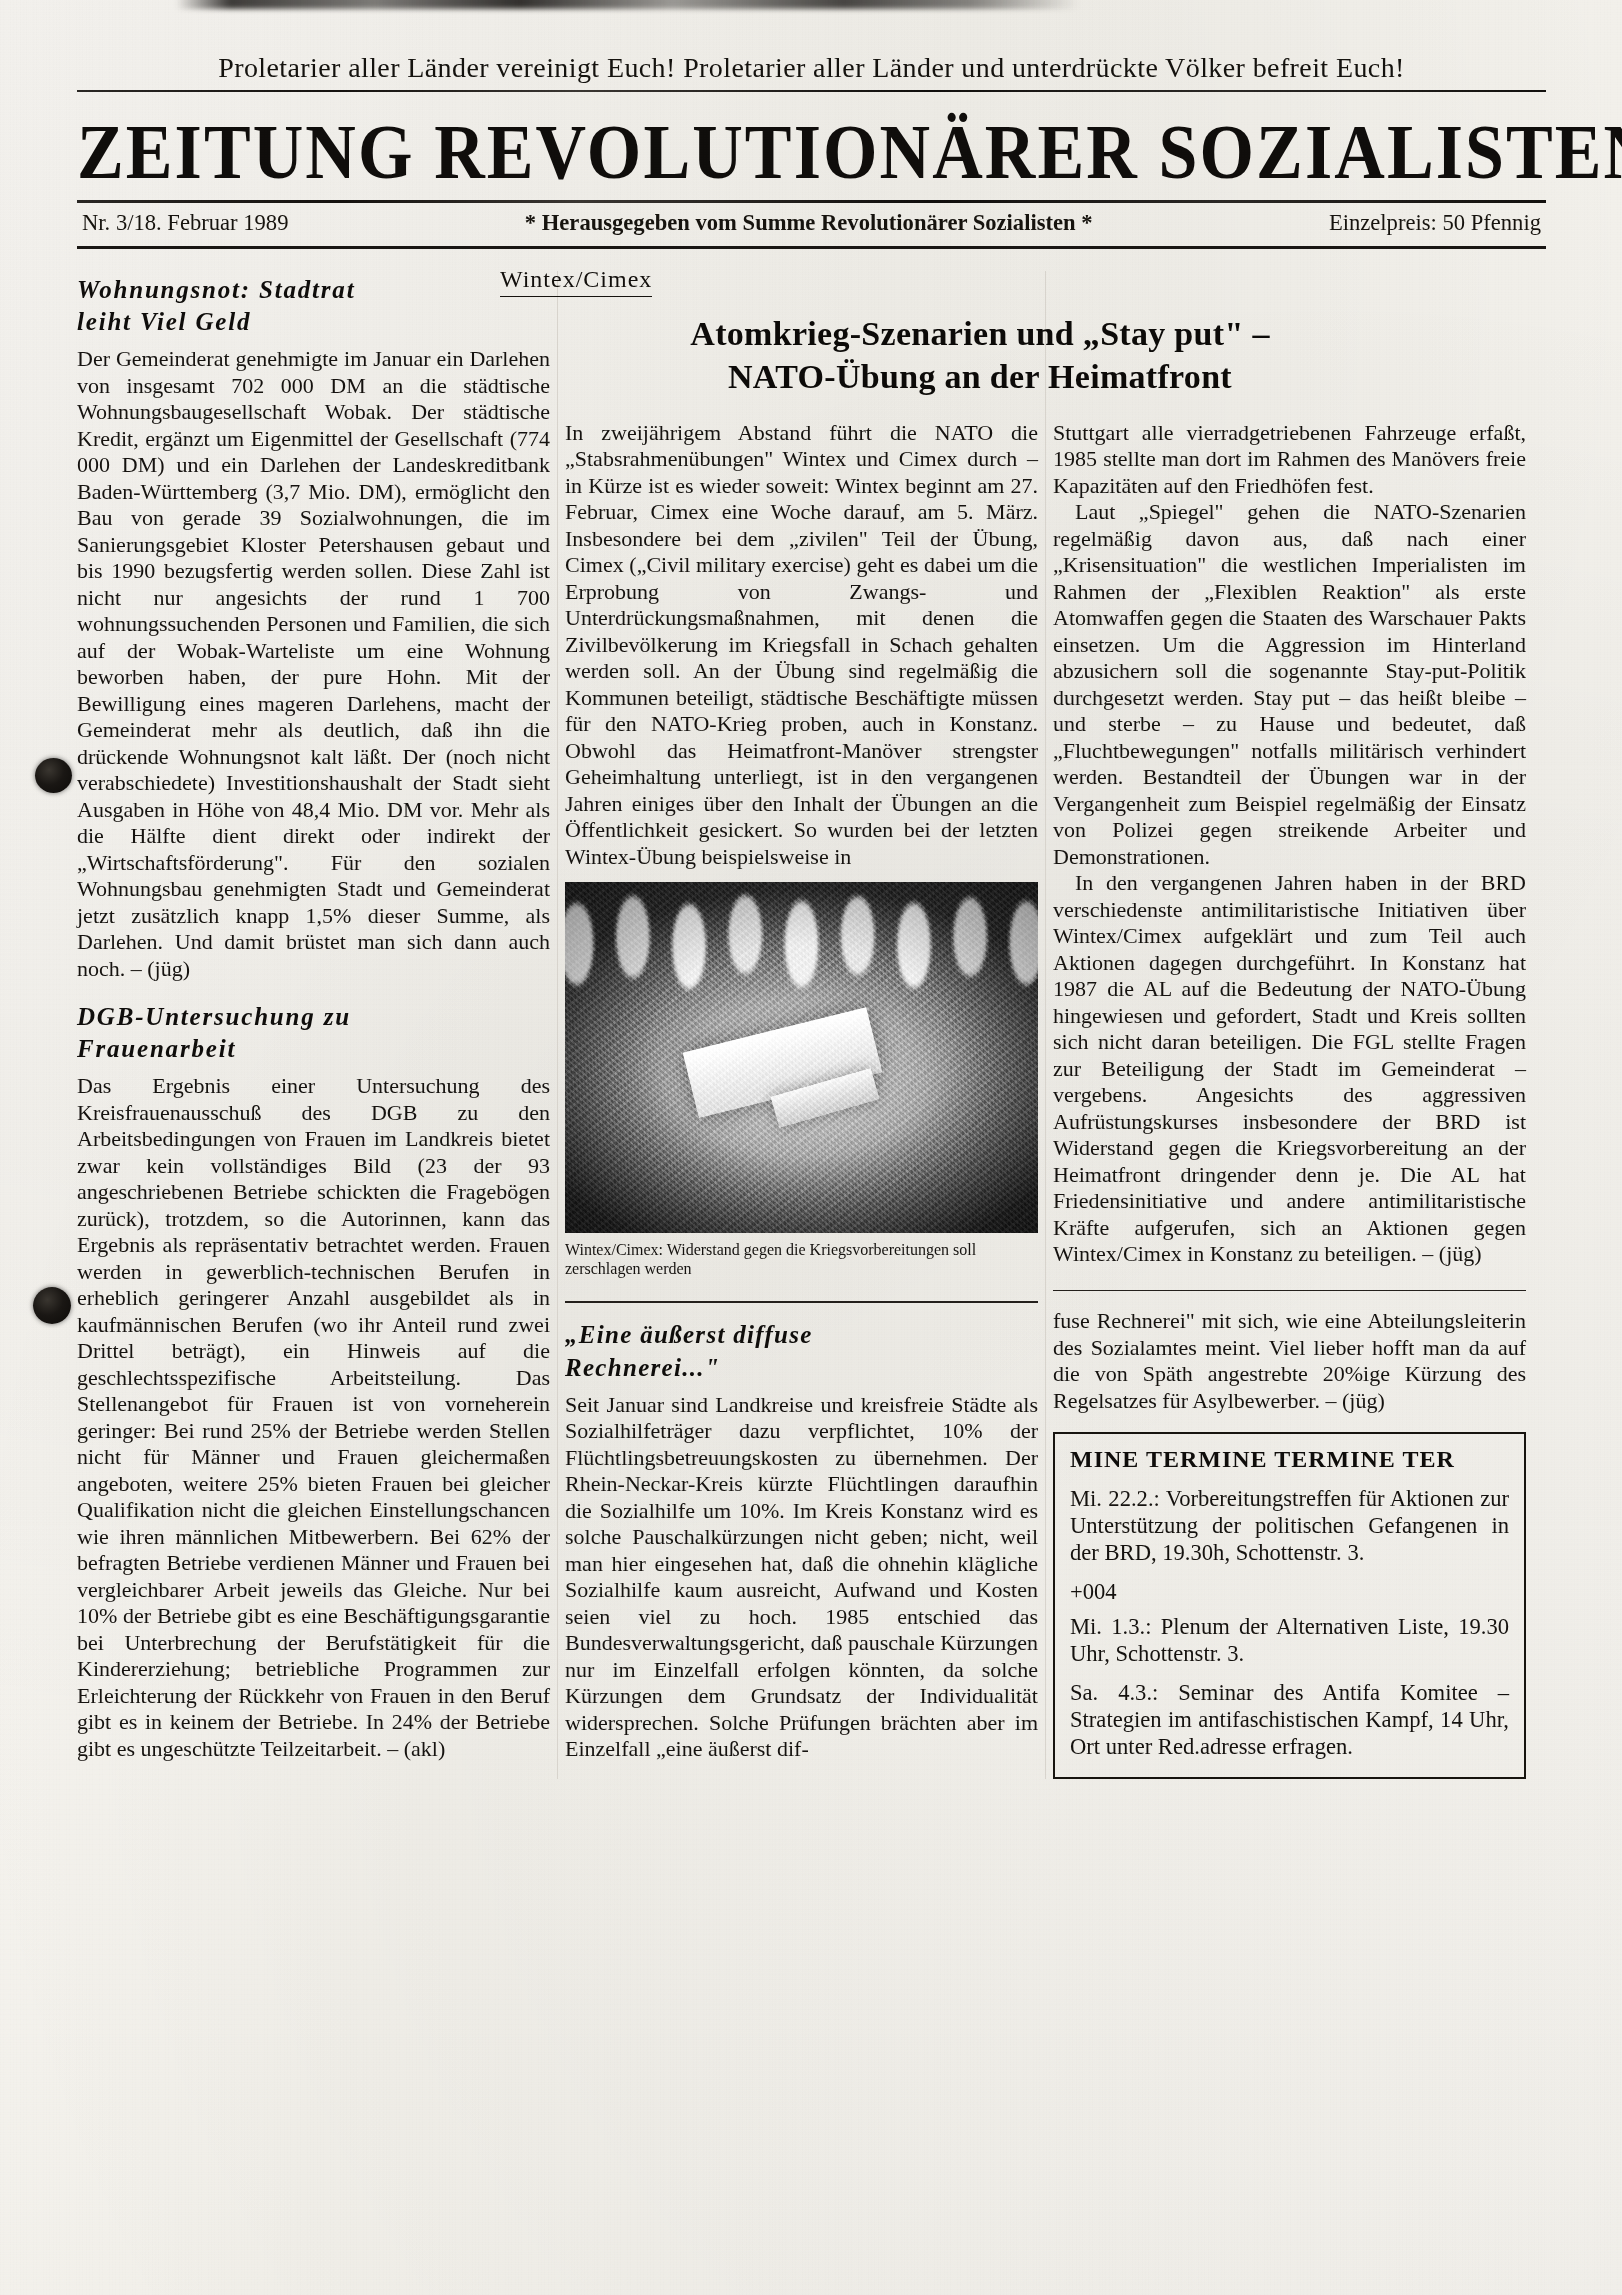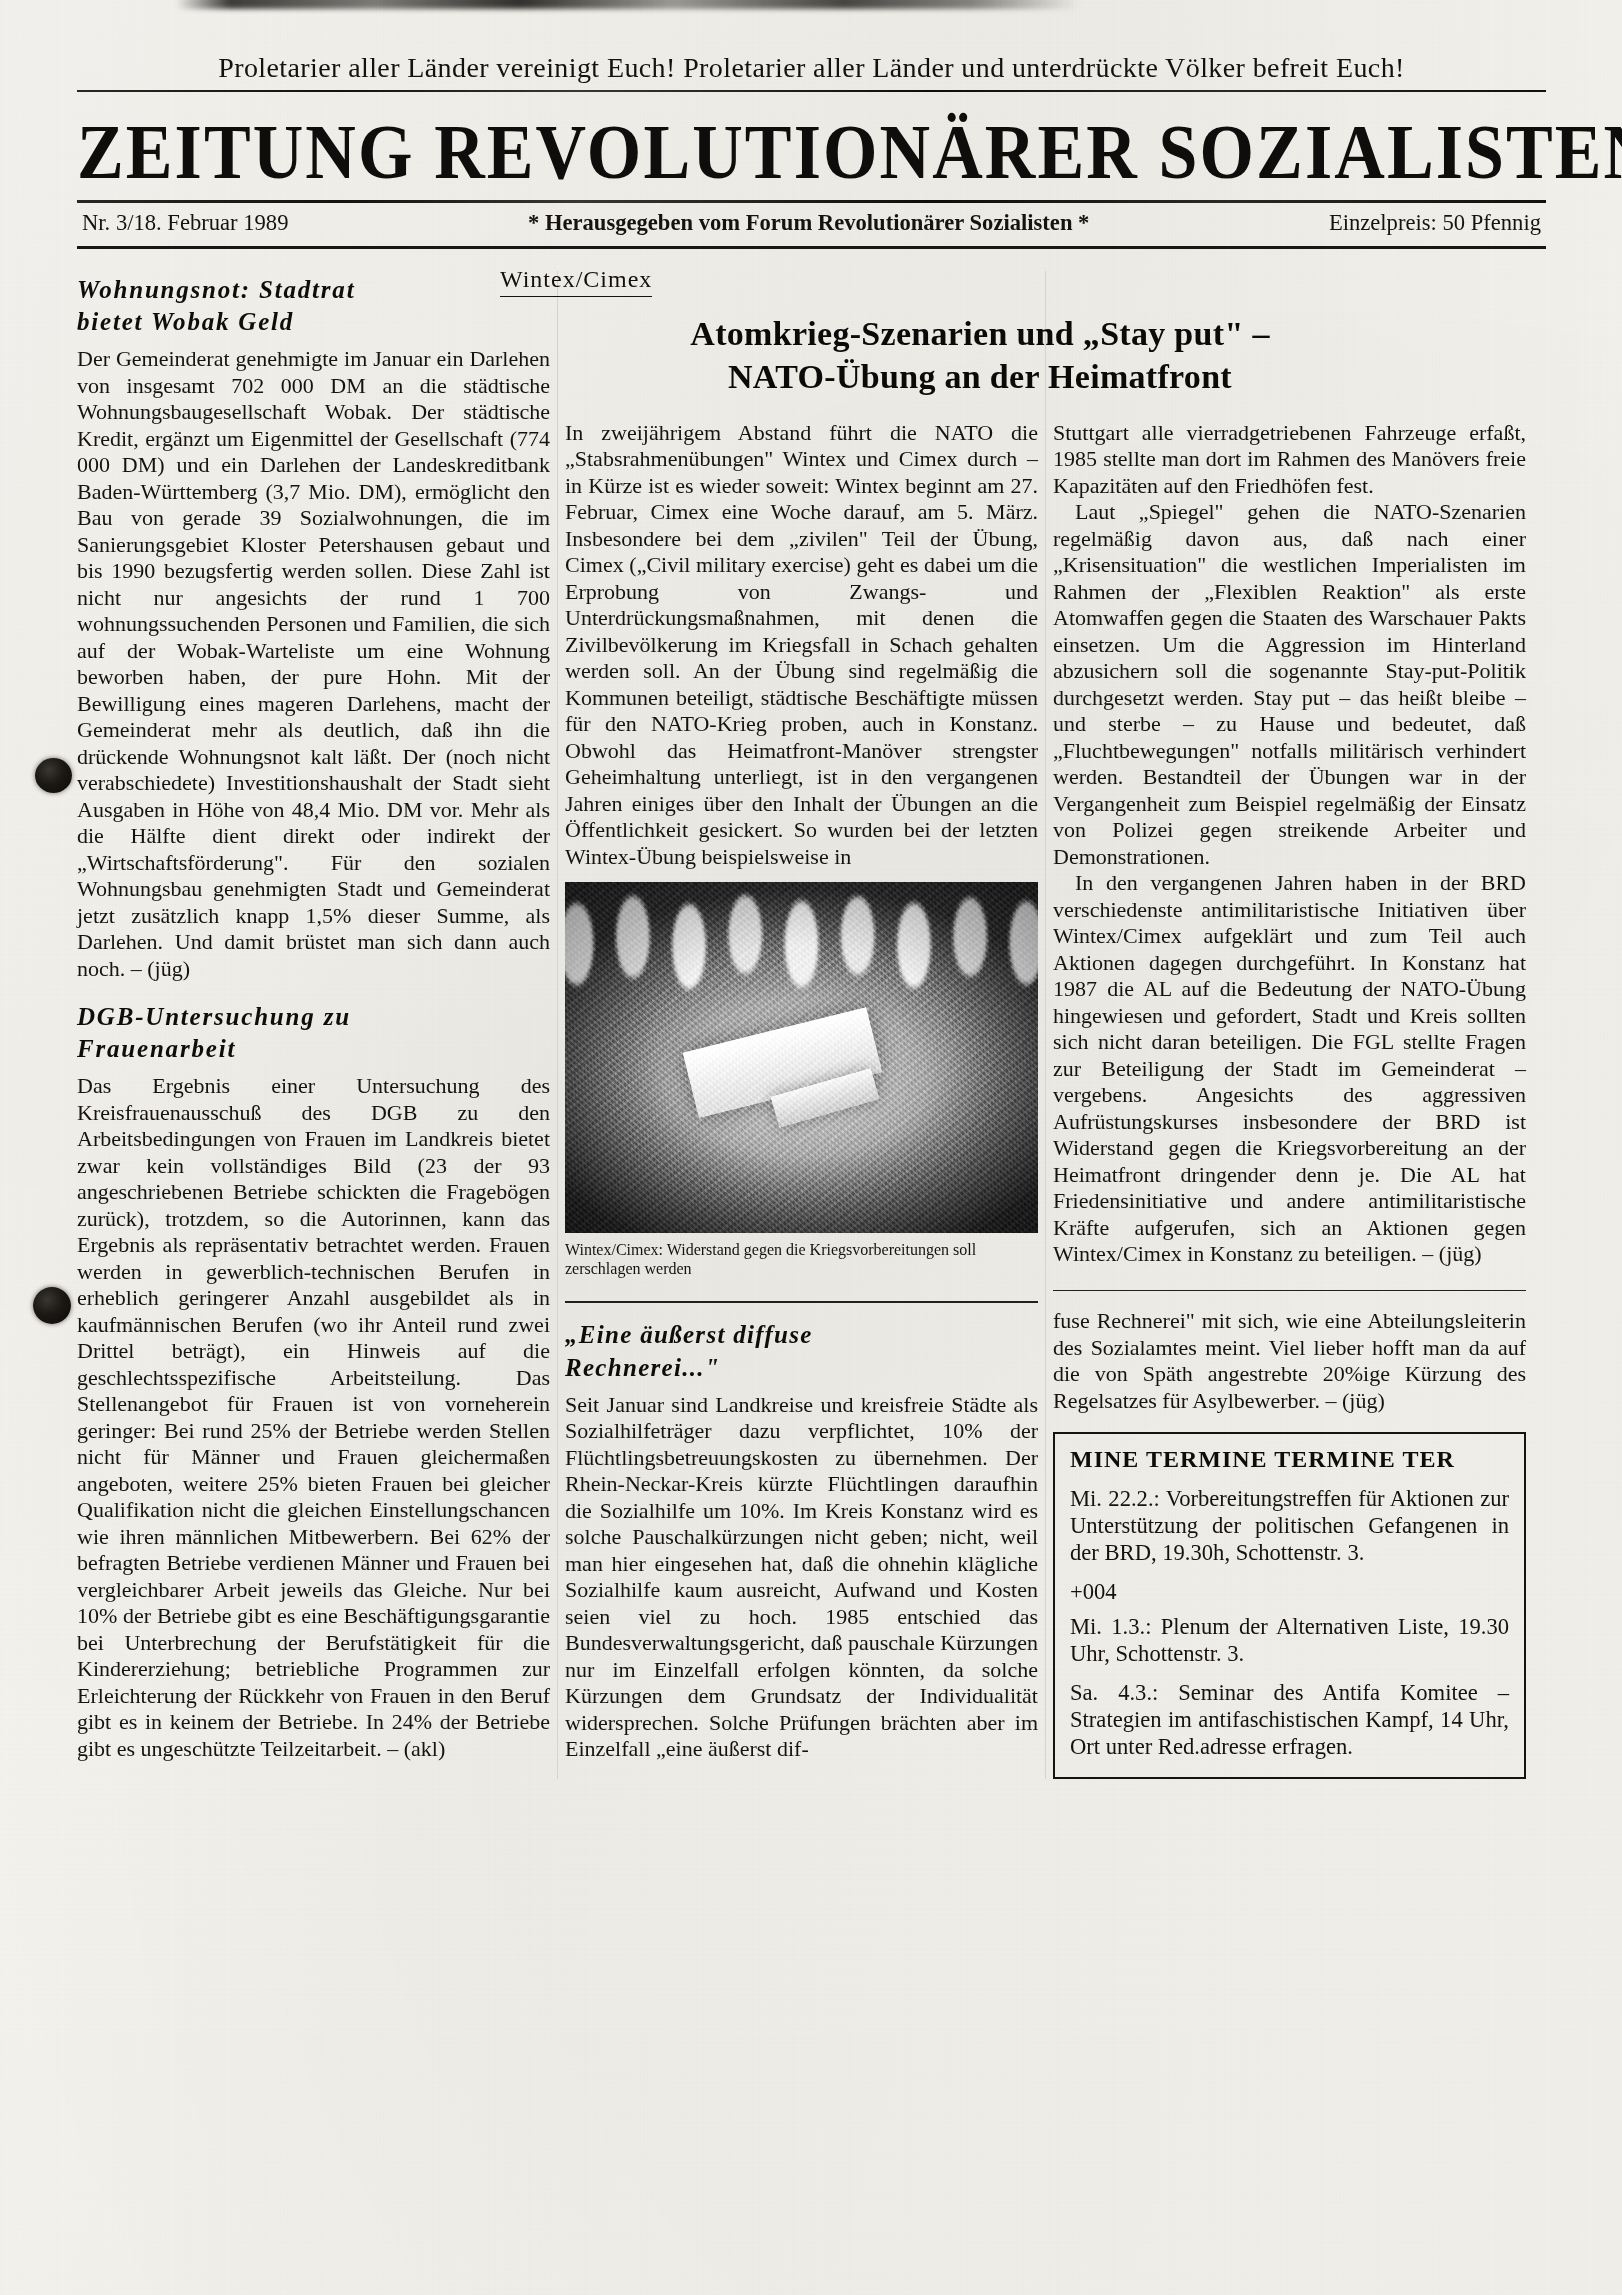"* Herausgegeben vom Forum Revolutionärer" span.mid { text: Forum -> Summe }
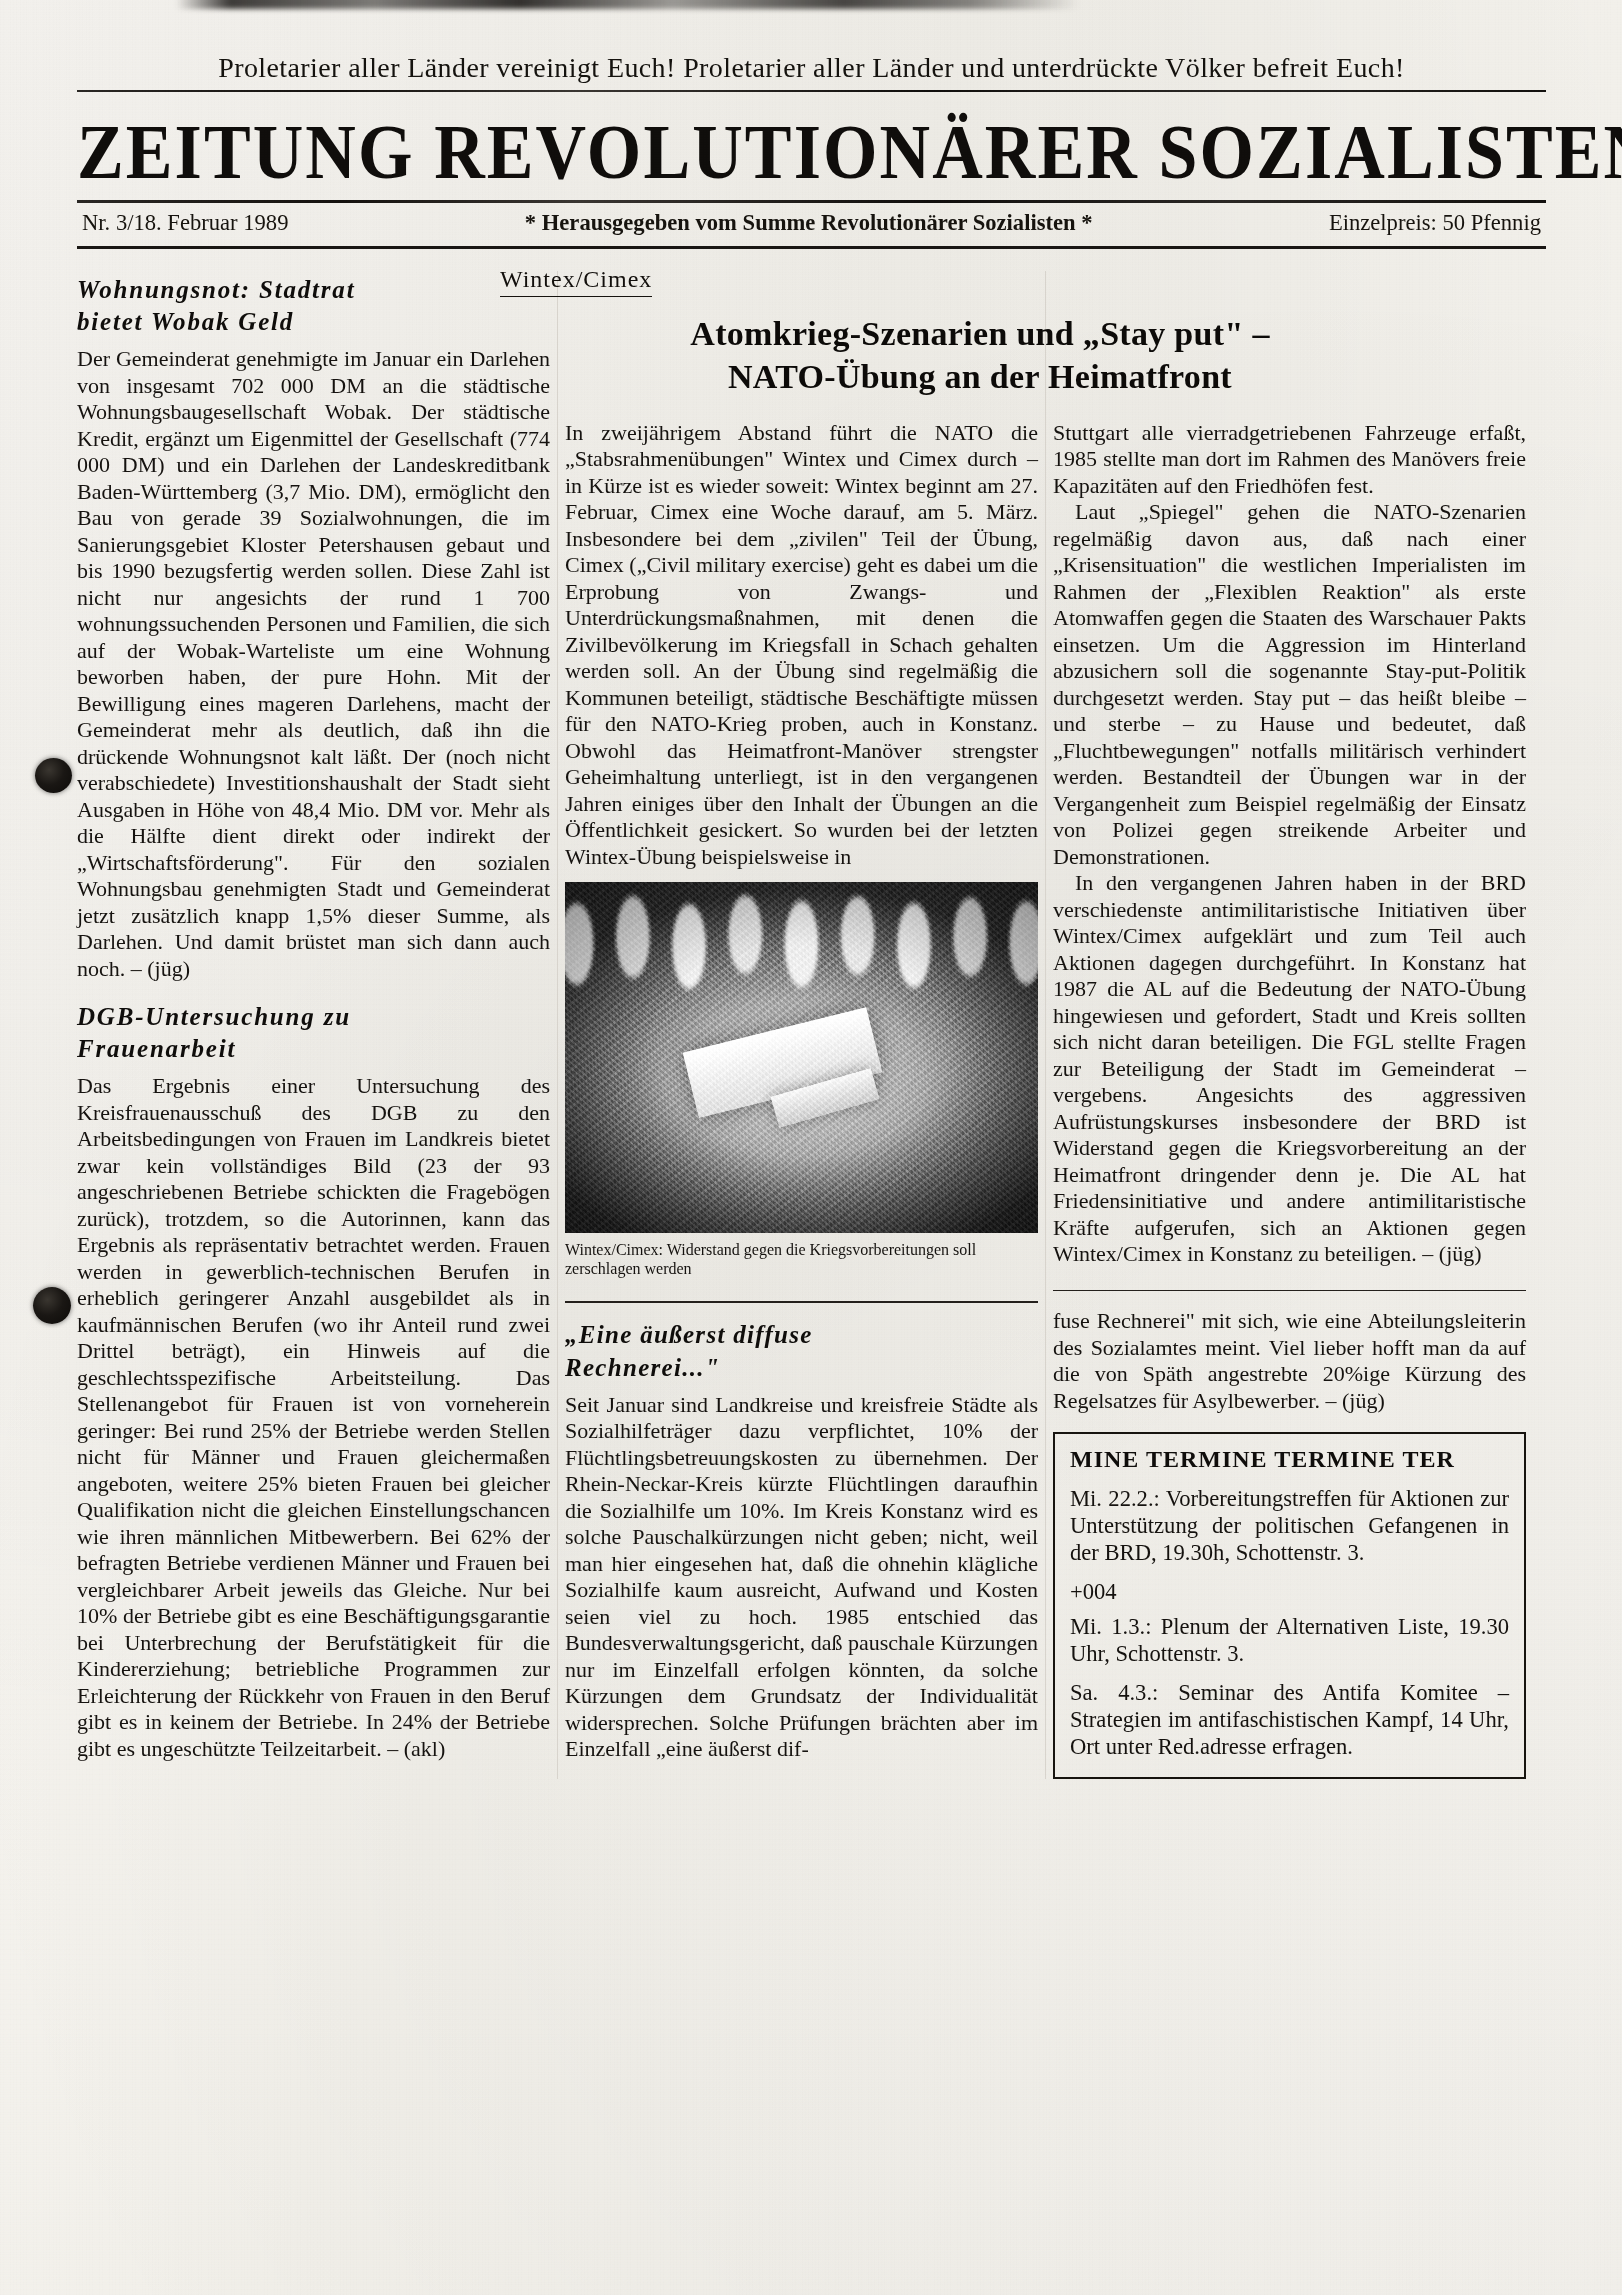"bietet Wobak Geld" span { text: bietet Wobak -> leiht Viel }
